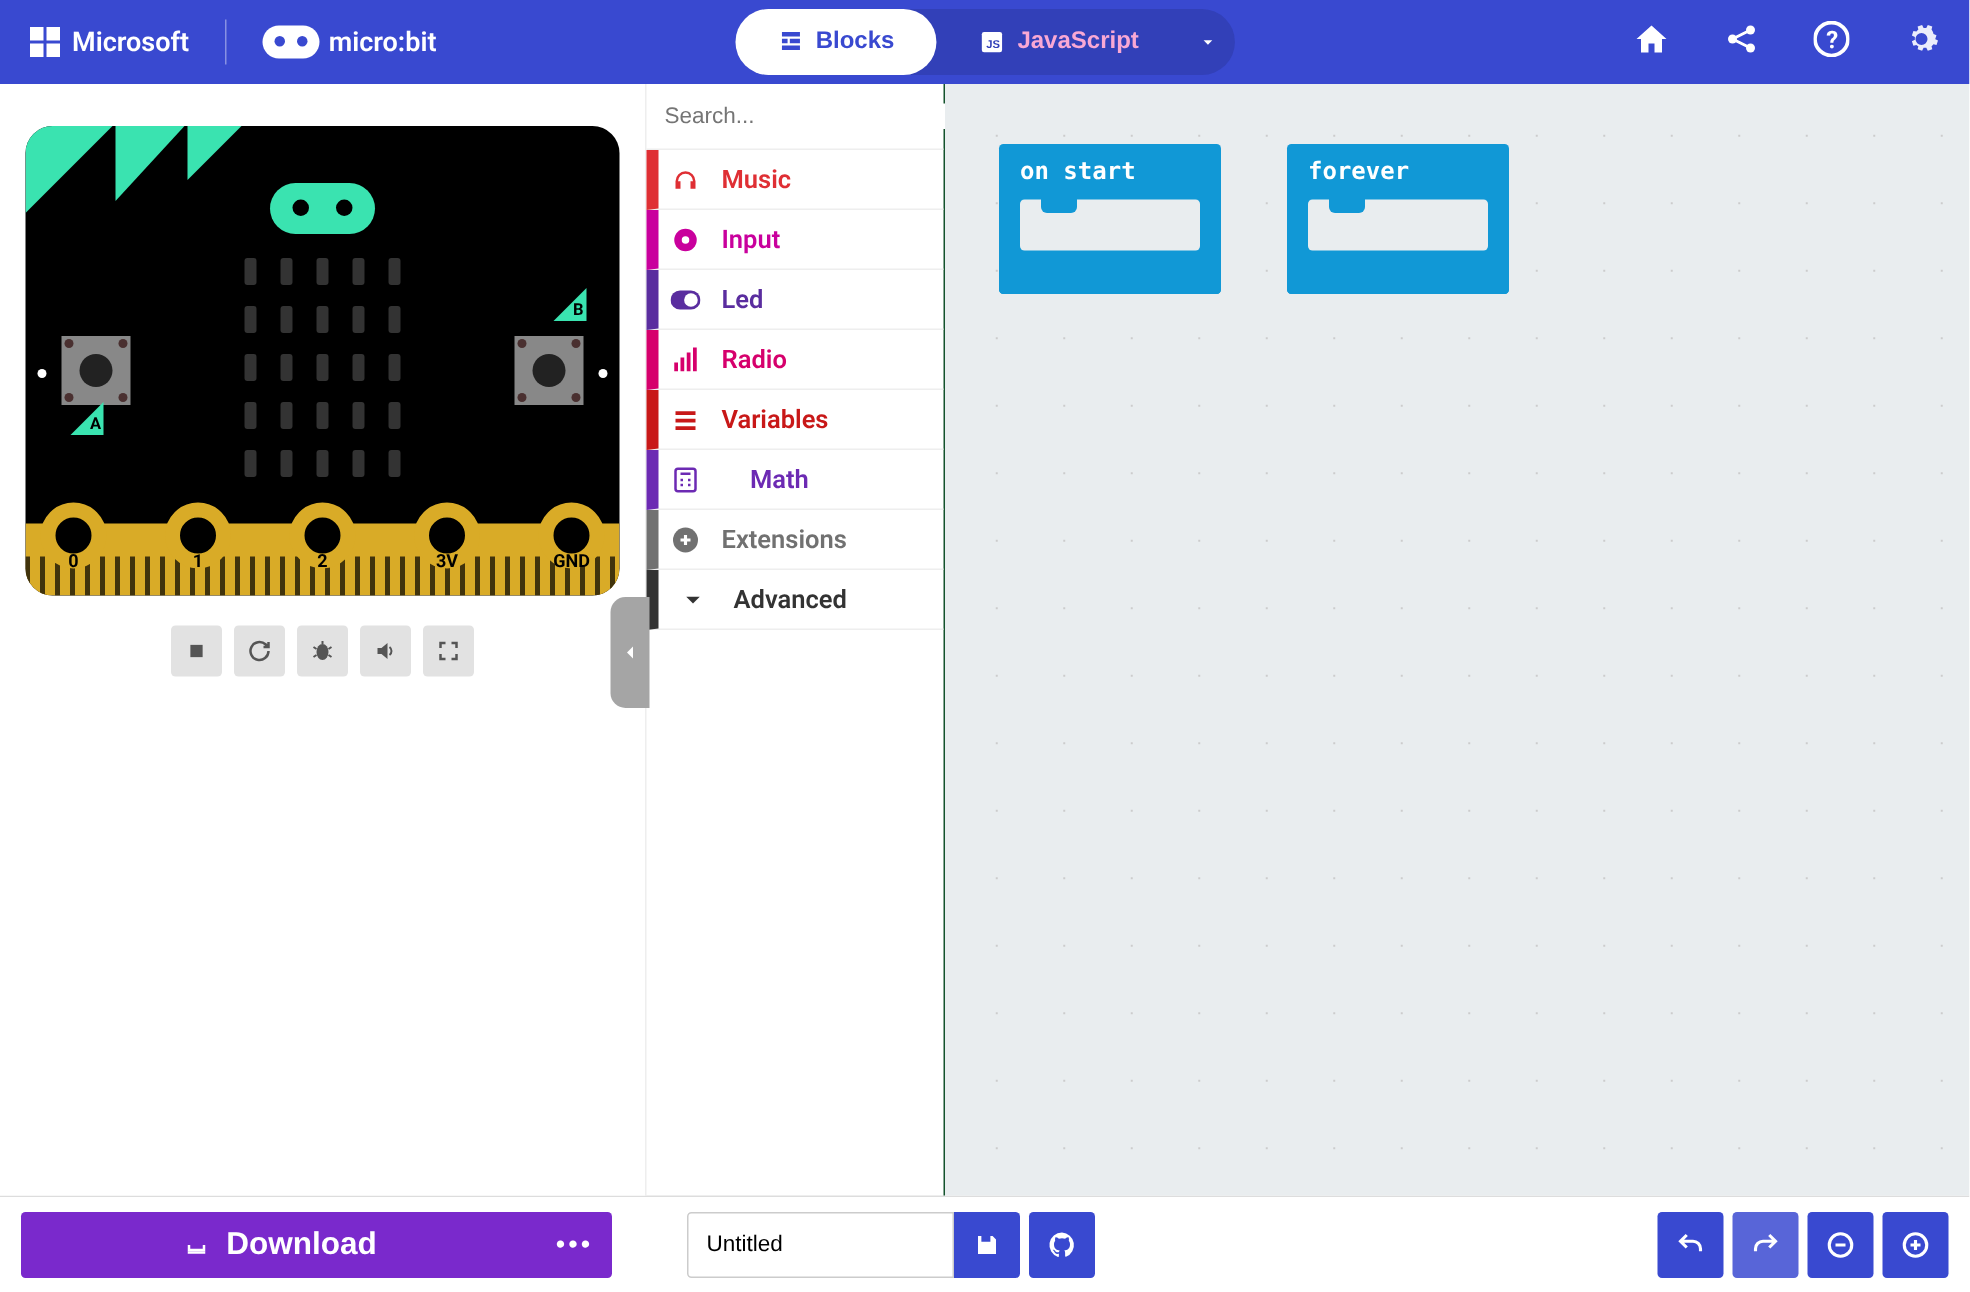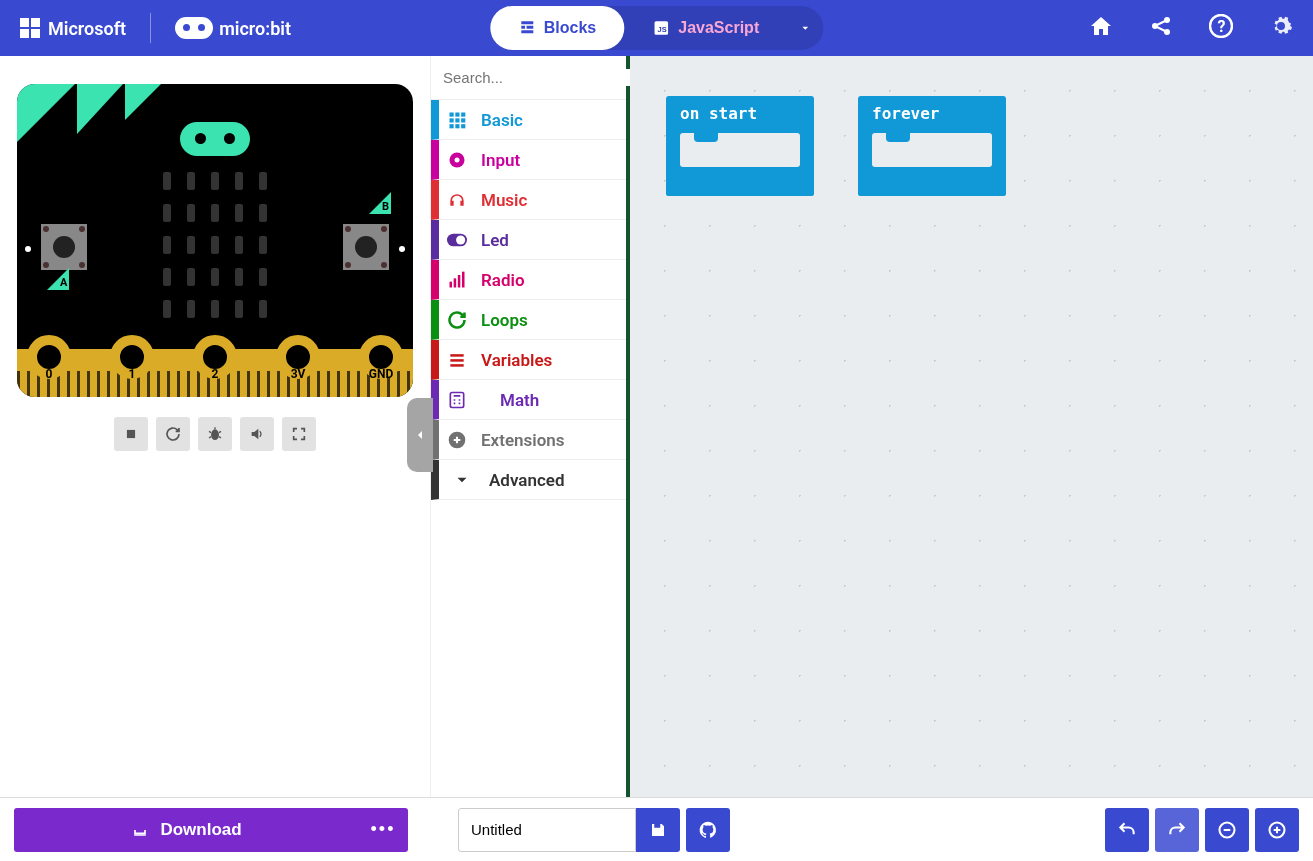"Search..." .toolbox { border-right: 4px solid #14532d -> 1px solid #14532d }
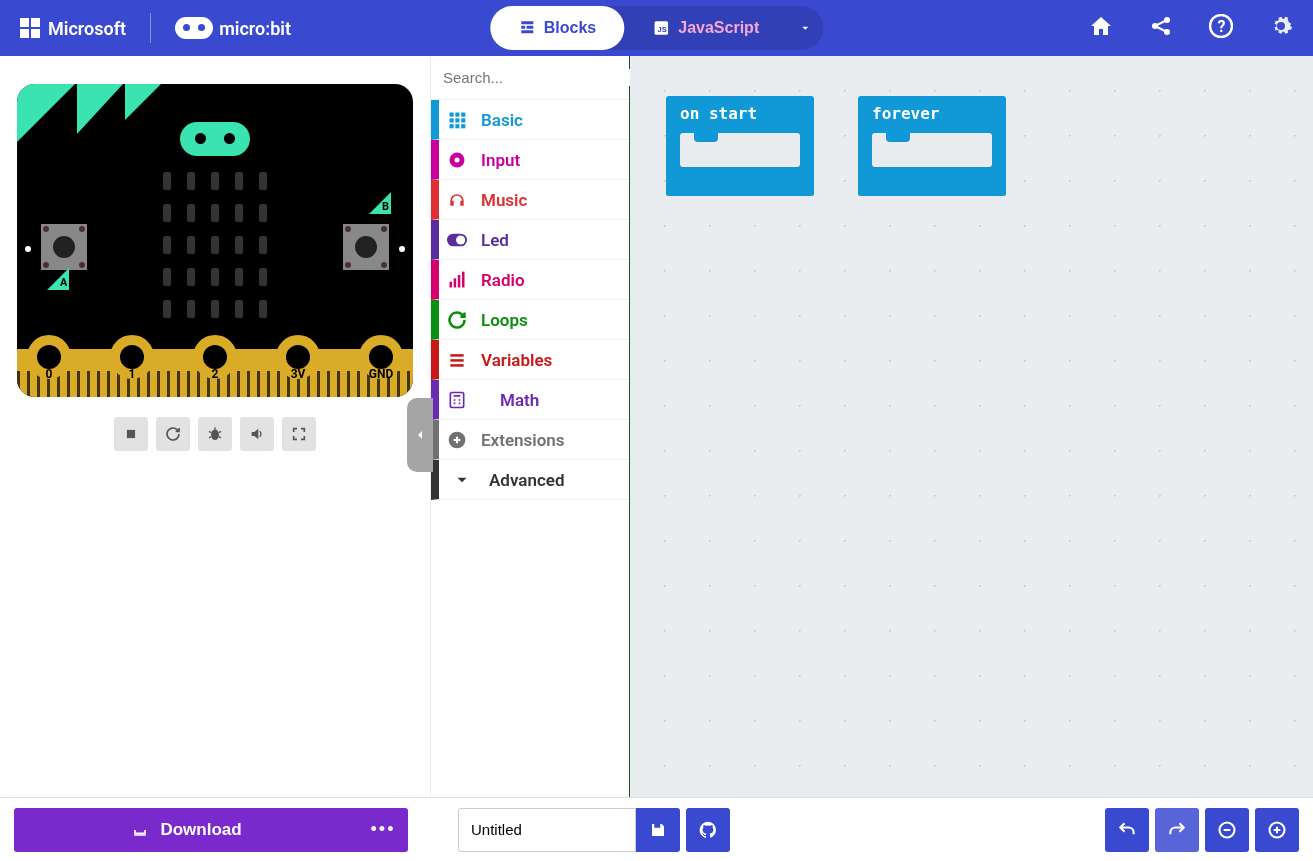"Basic" div.cat { html: <div> <span> <svg> <rect></rect> <rect></rect> <rect></rect> <rect></rect> <rect></rect> <rect></rect> <rect></rect> <rect></rect> <rect></rect> </svg> </span> <span>Basic</span> </div> -> none }
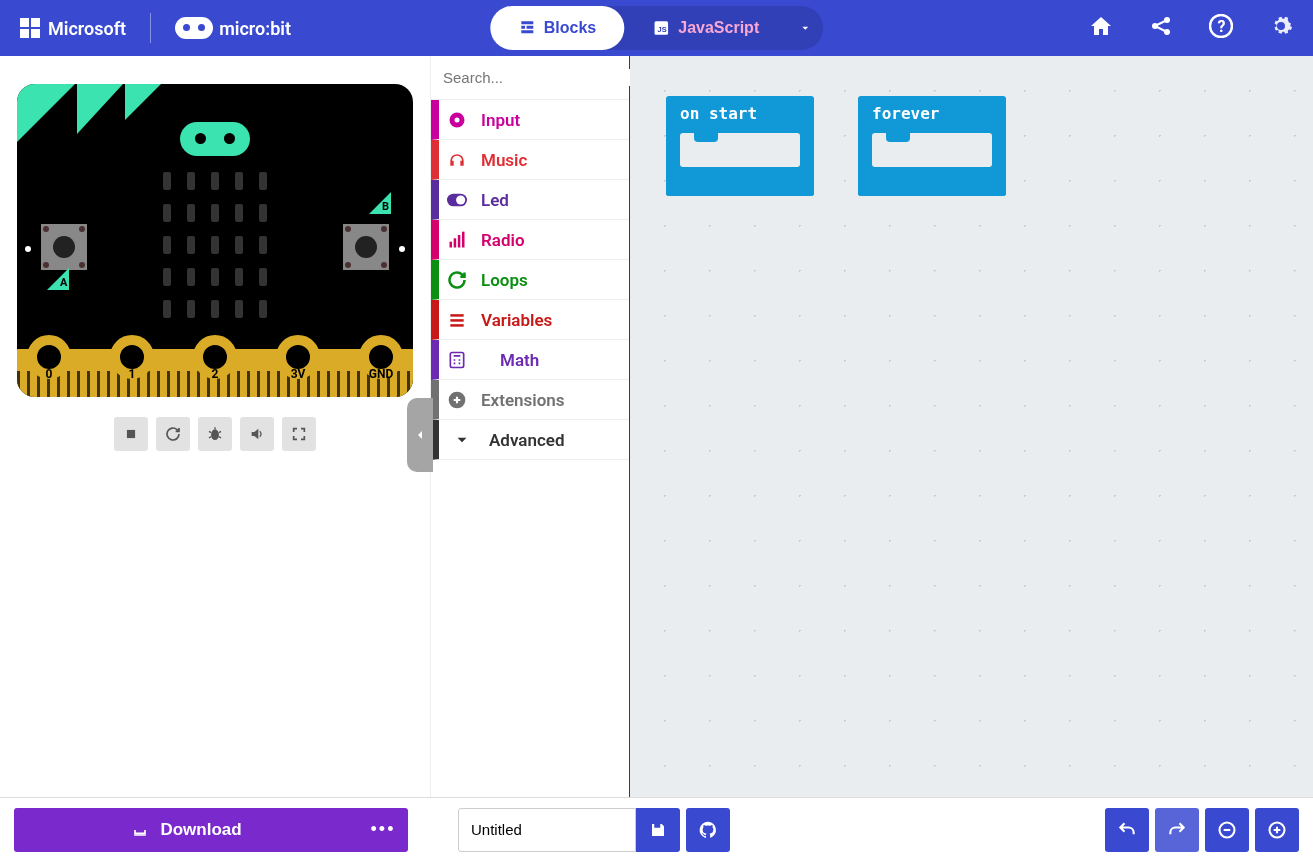"Input" div.cat { order: before "Music" -> after "Music" }
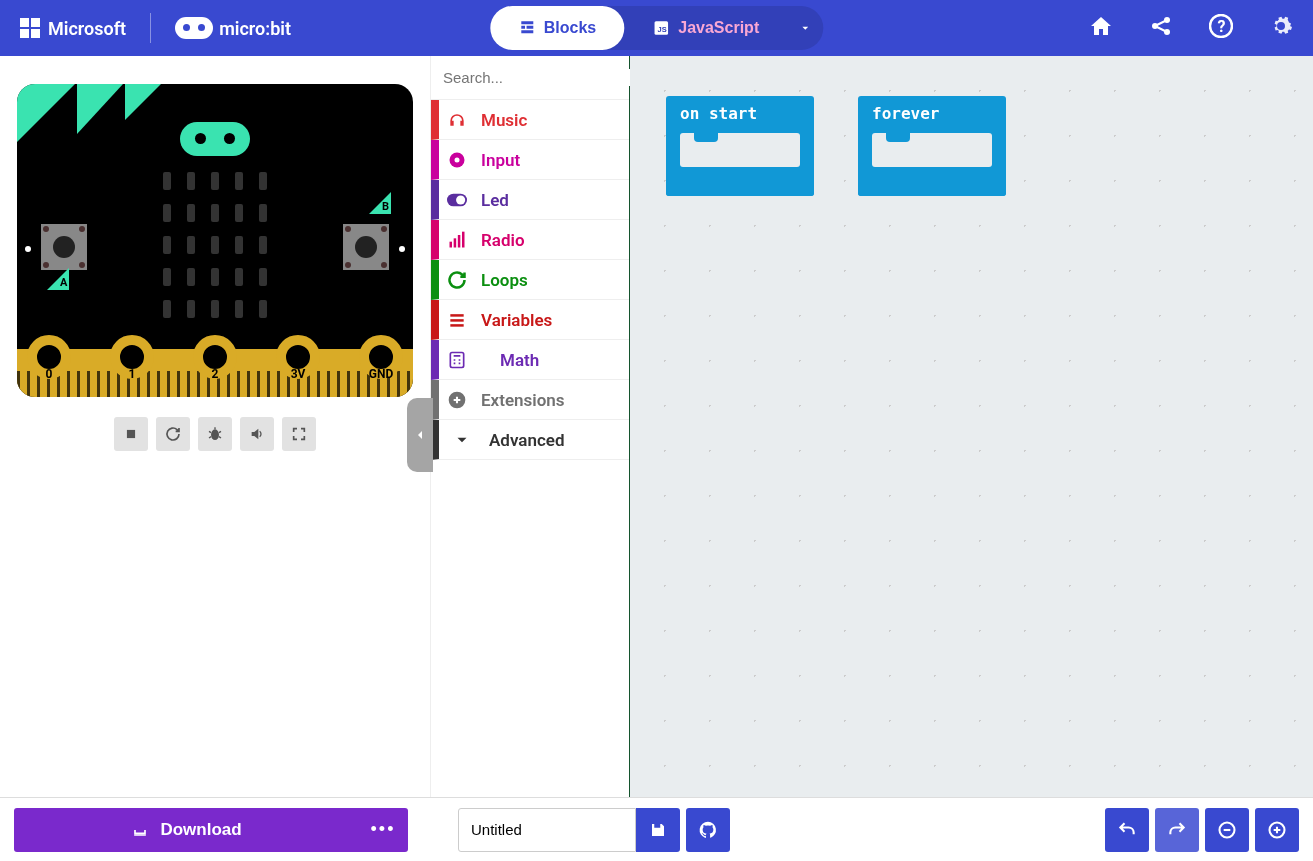"Loops" div.cat { html: <div> <span> <svg> <path></path> </svg> </span> <span>Loops</span> </div> -> none }
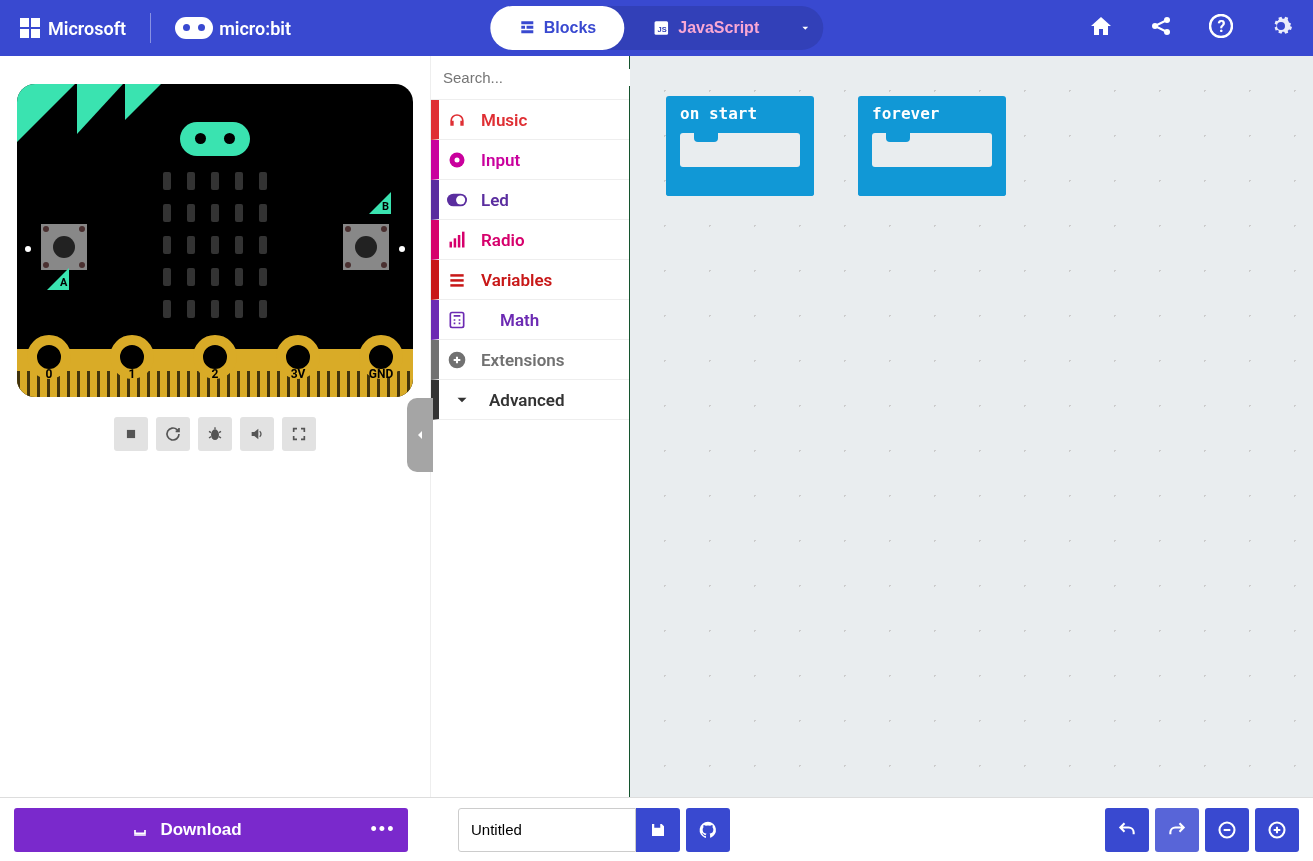"Download" .dl-main { font-size: 17px -> 21px }
